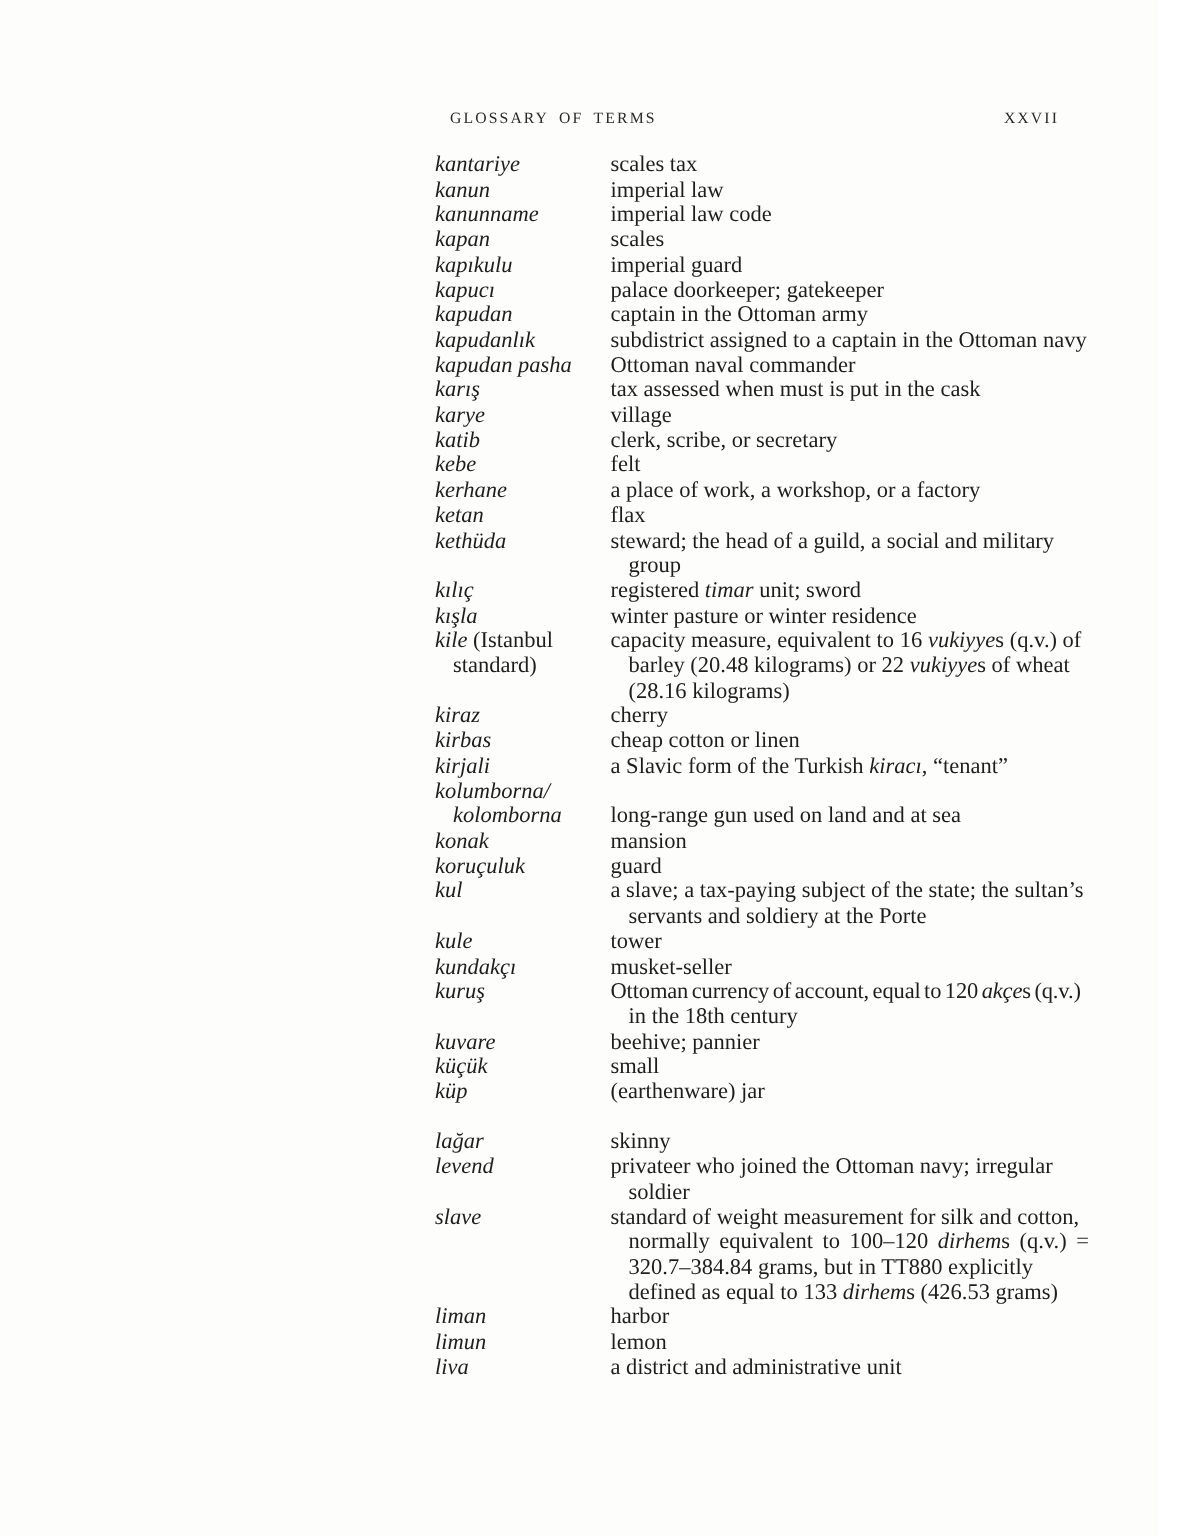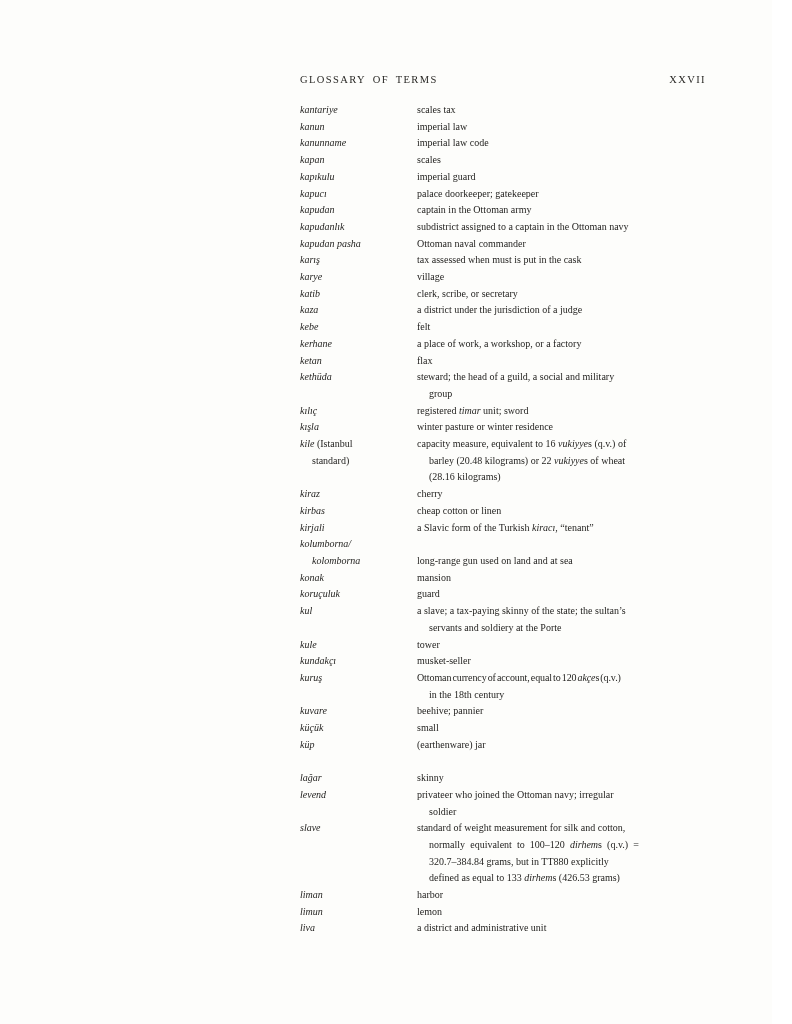"kantariye" .glossary { font-size: 10px -> 15px; left: 300px -> 290px }
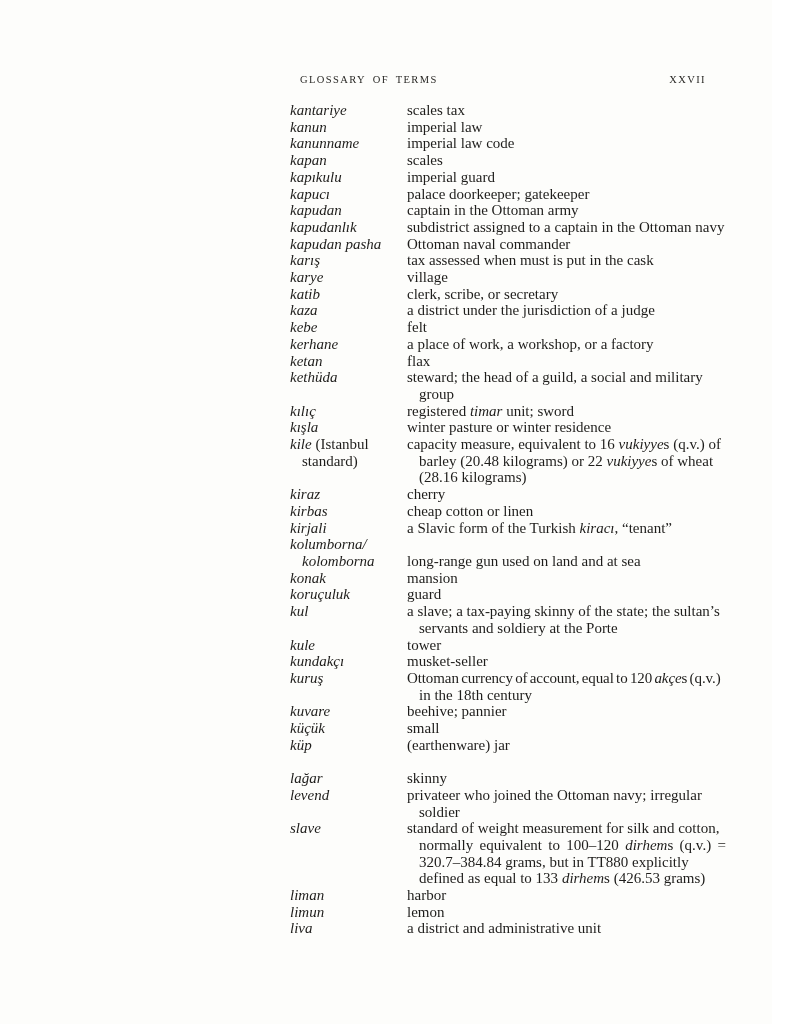"kaza" div.entry { html: <div> <div> <div><i>kaza</i></div> </div> <div> <div>a district under the jurisdiction of a judge</div> </div> </div> -> none }
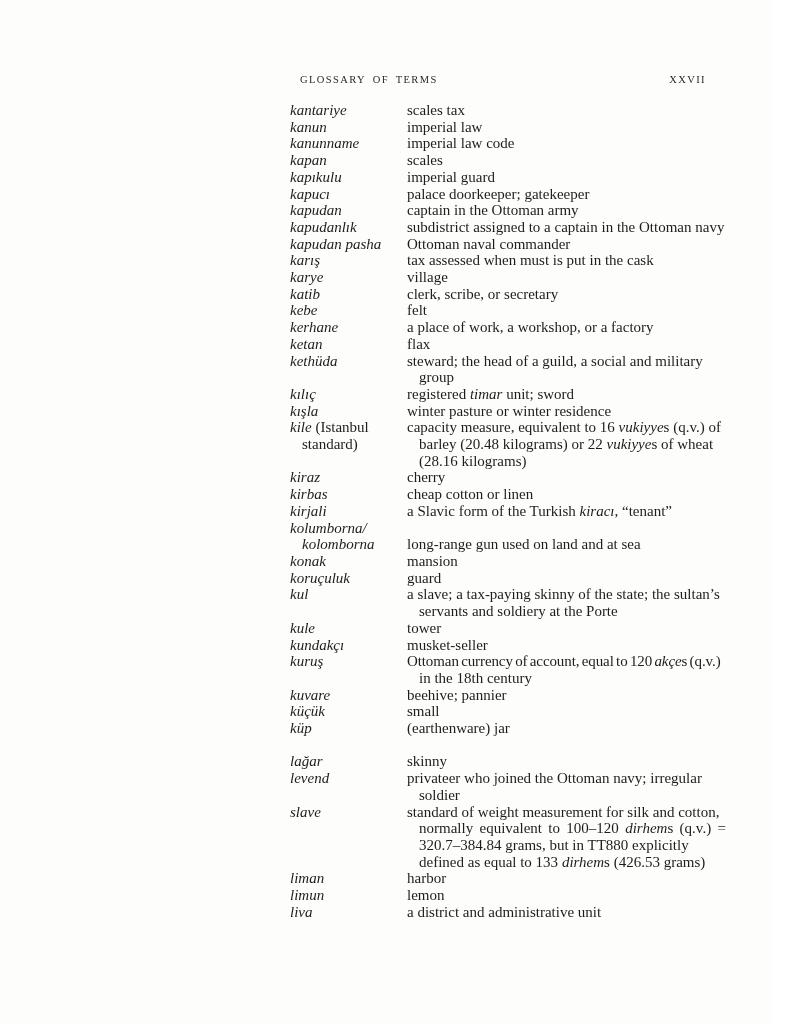"a slave; a tax-paying skinny" div.def-line { text: skinny -> subject }
